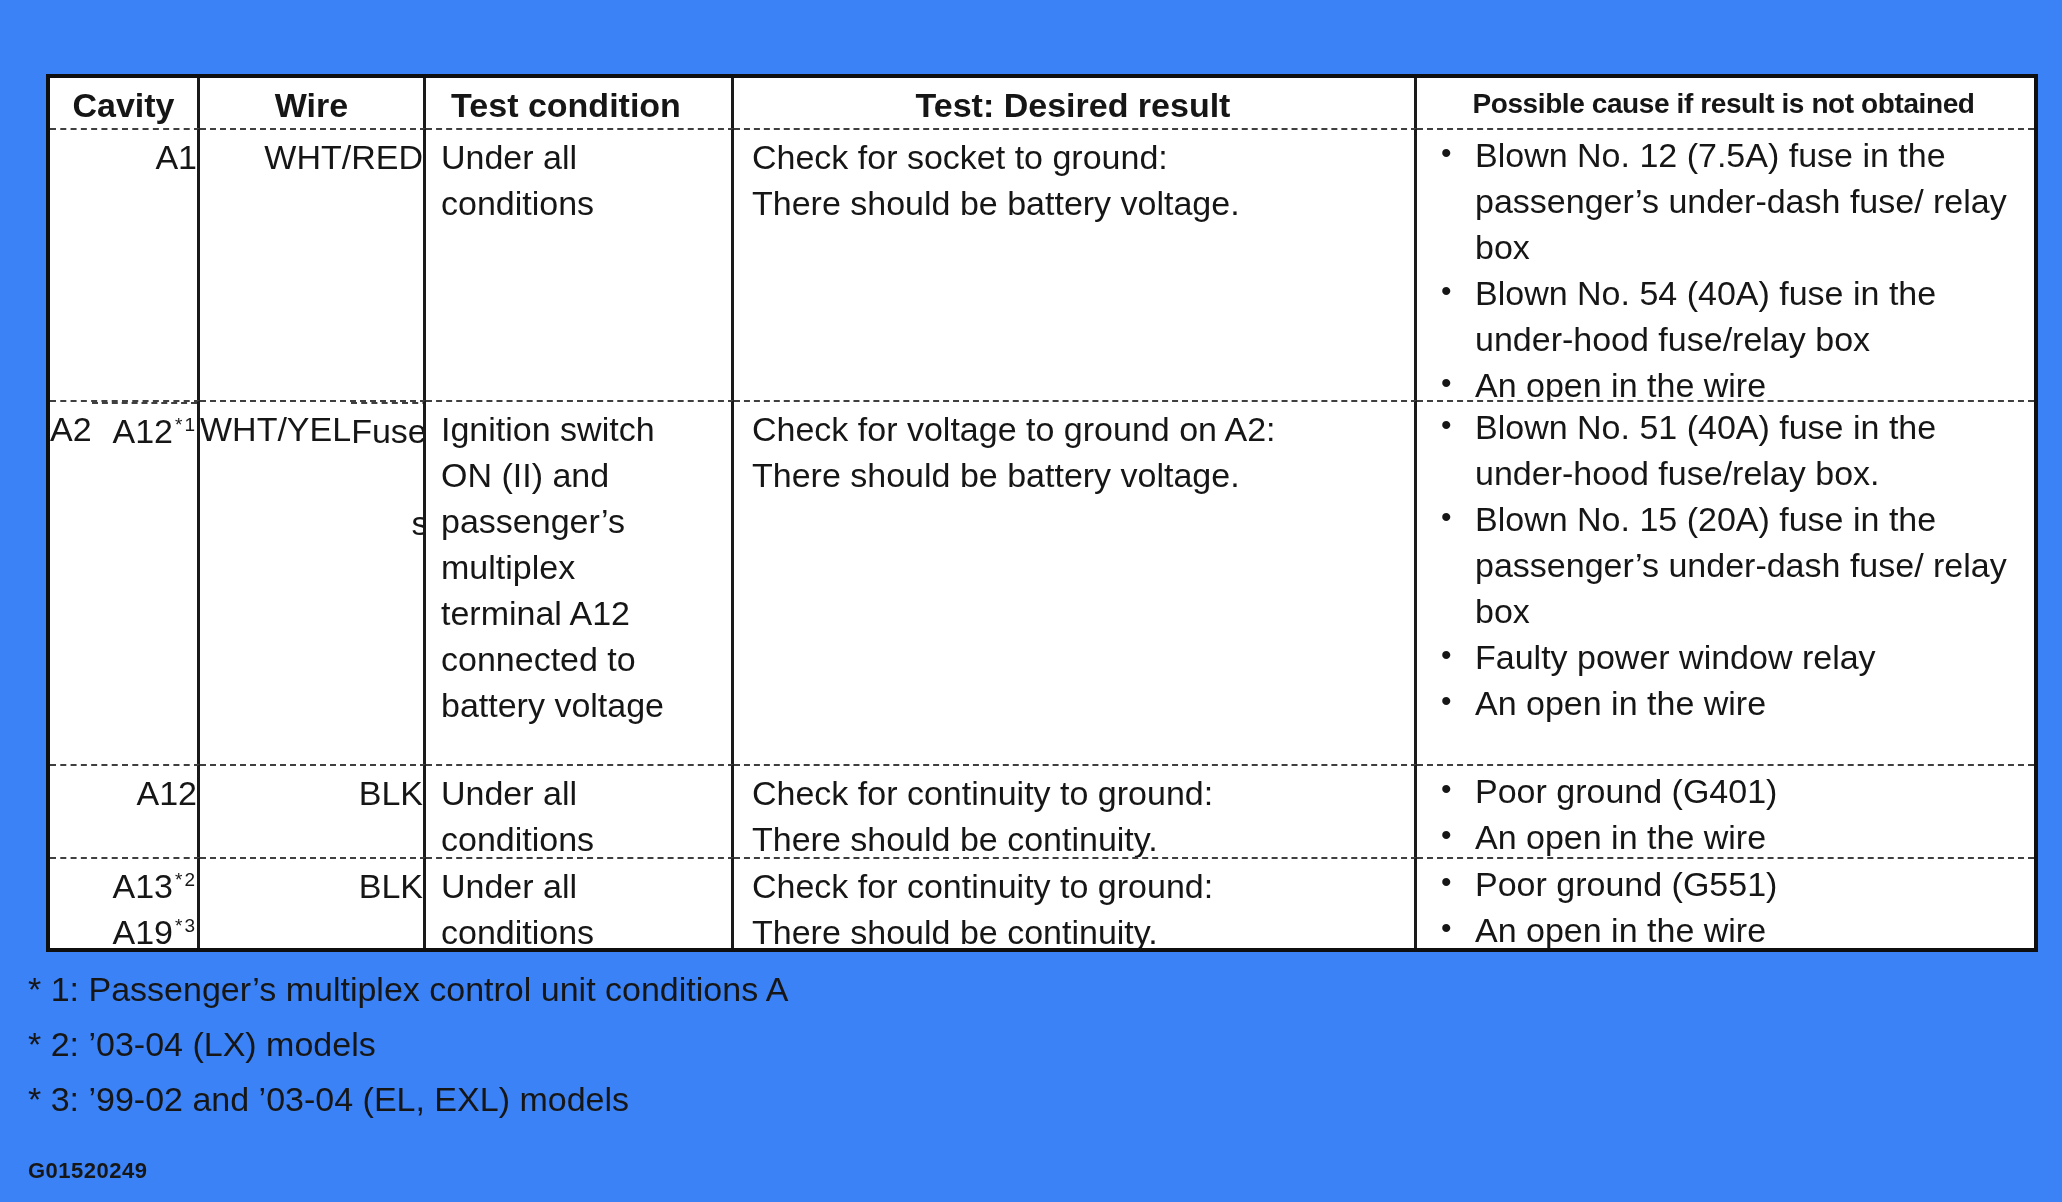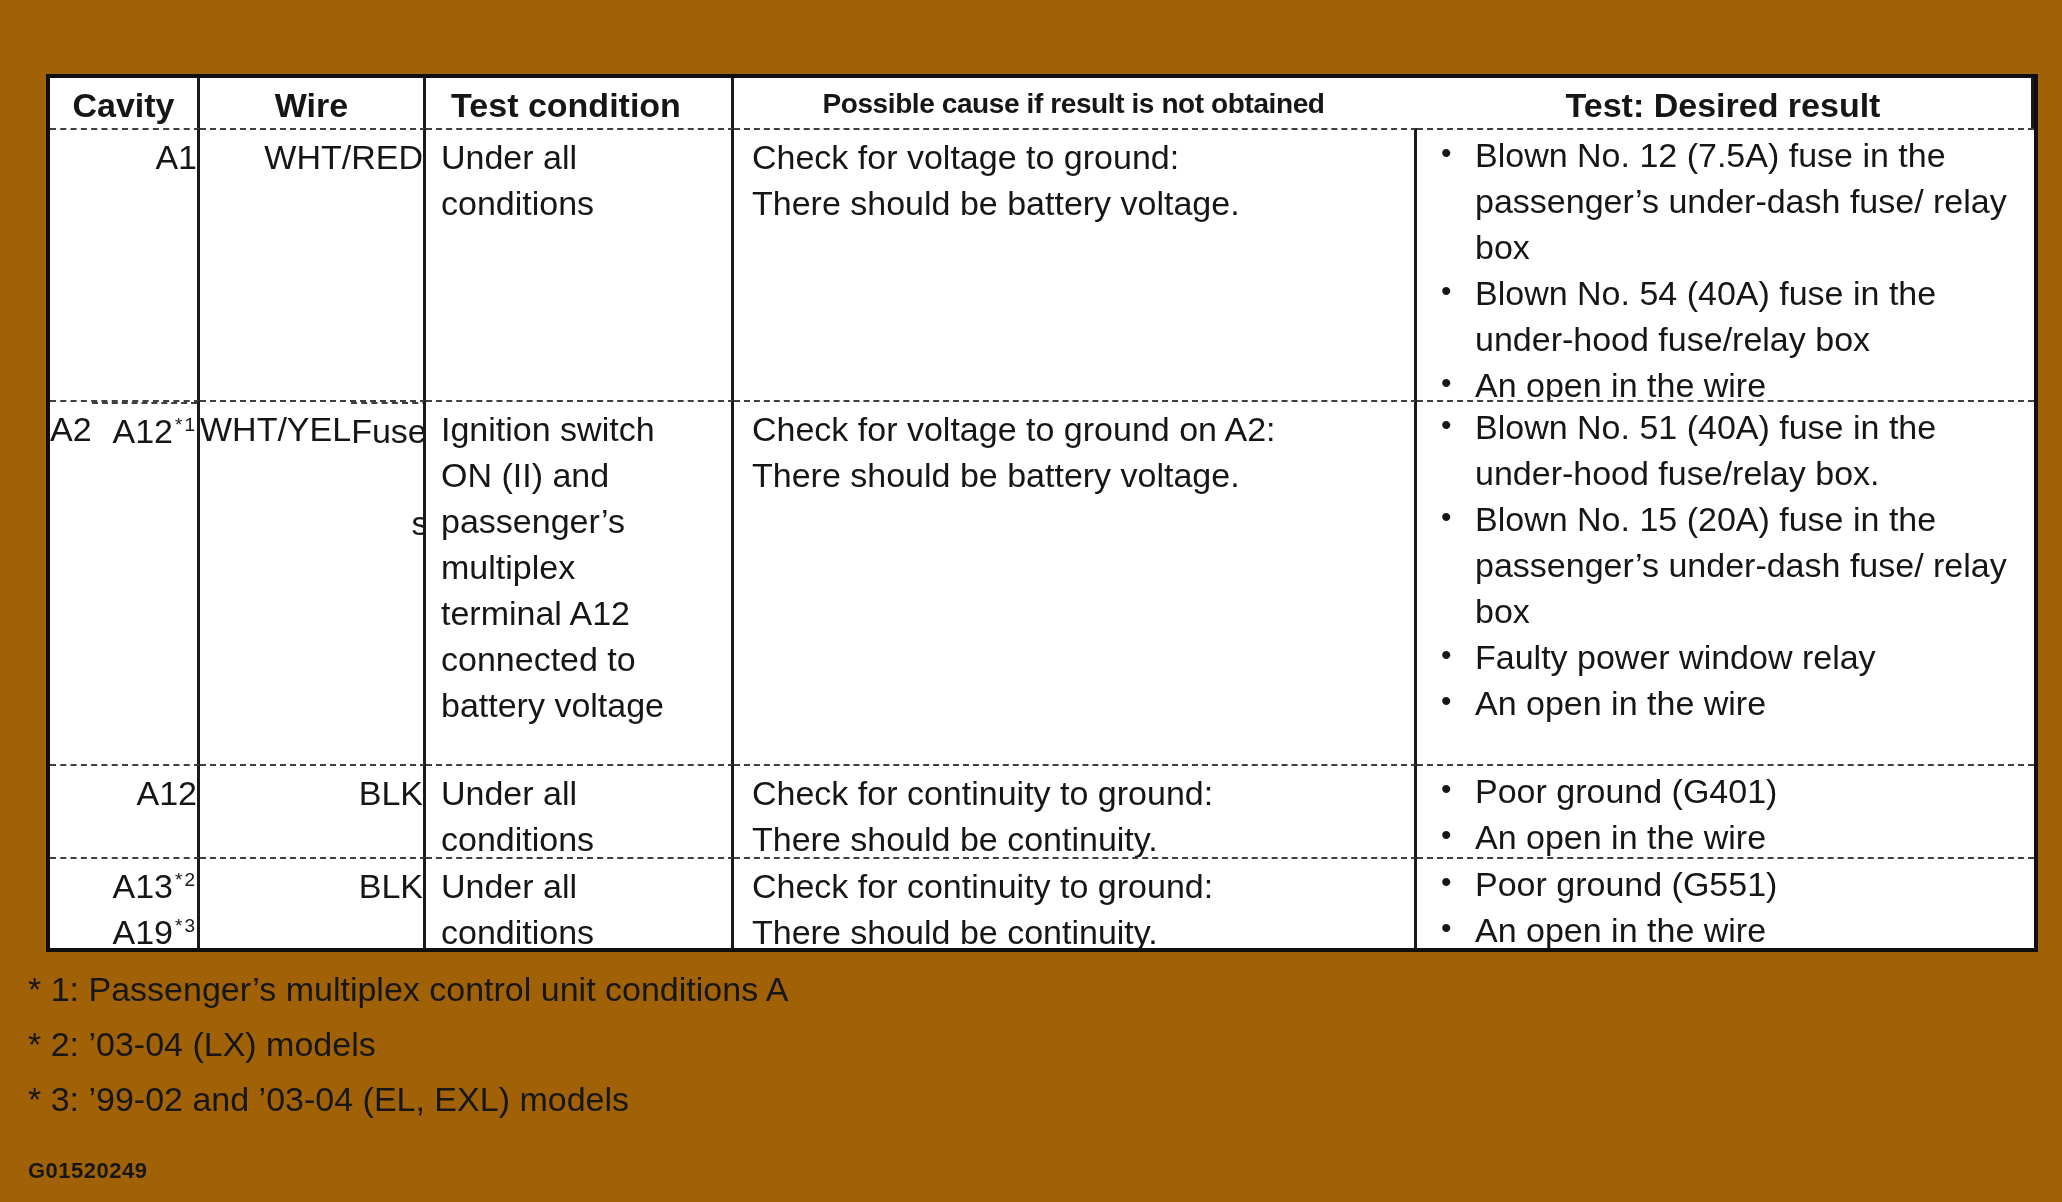"Cavity" .canvas { background: #a16207 -> #3b82f6 }
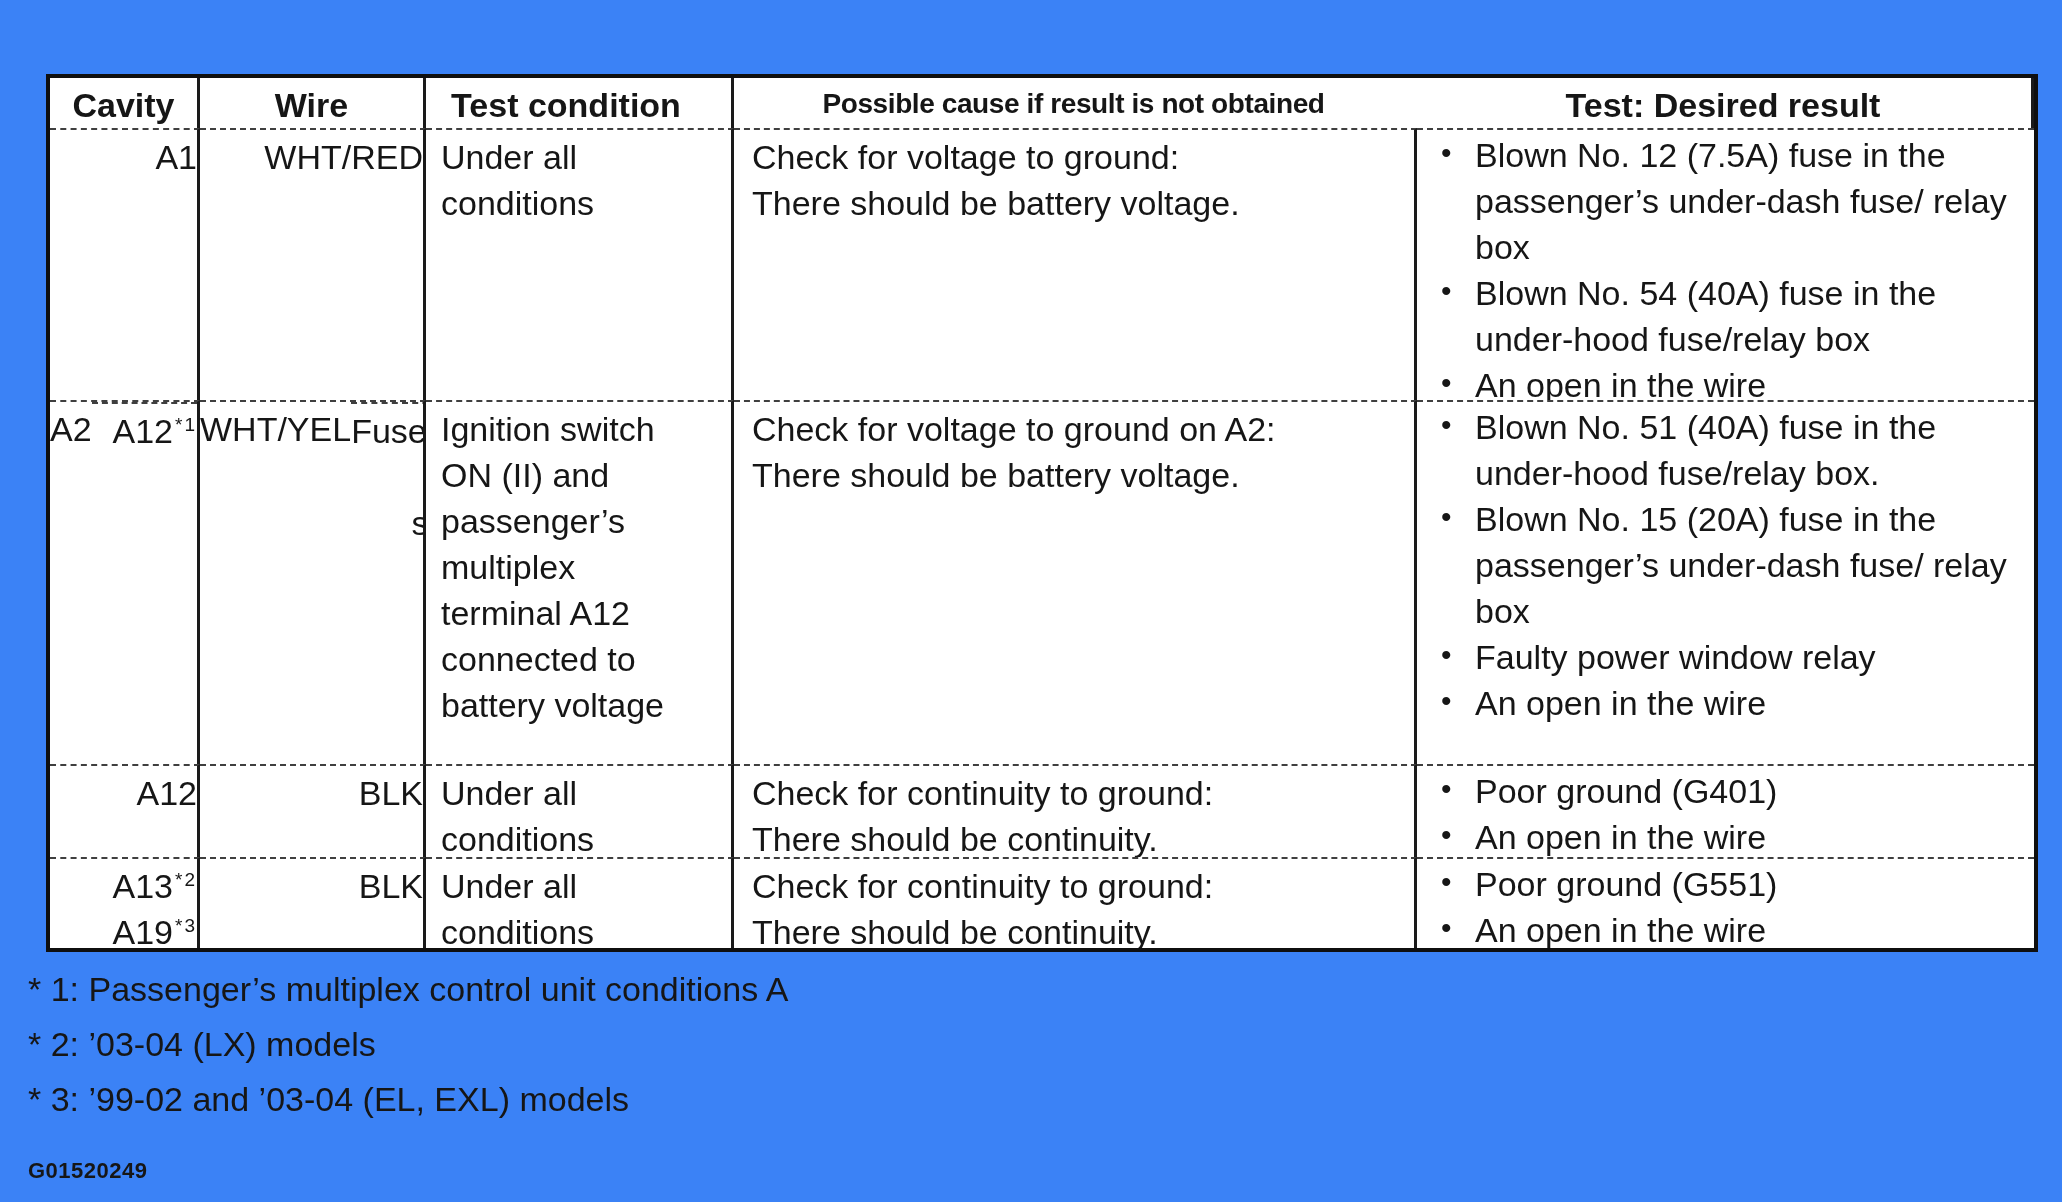"Possible cause if result is" div.cell { order: before "Test: Desired result" -> after "Test: Desired result" }
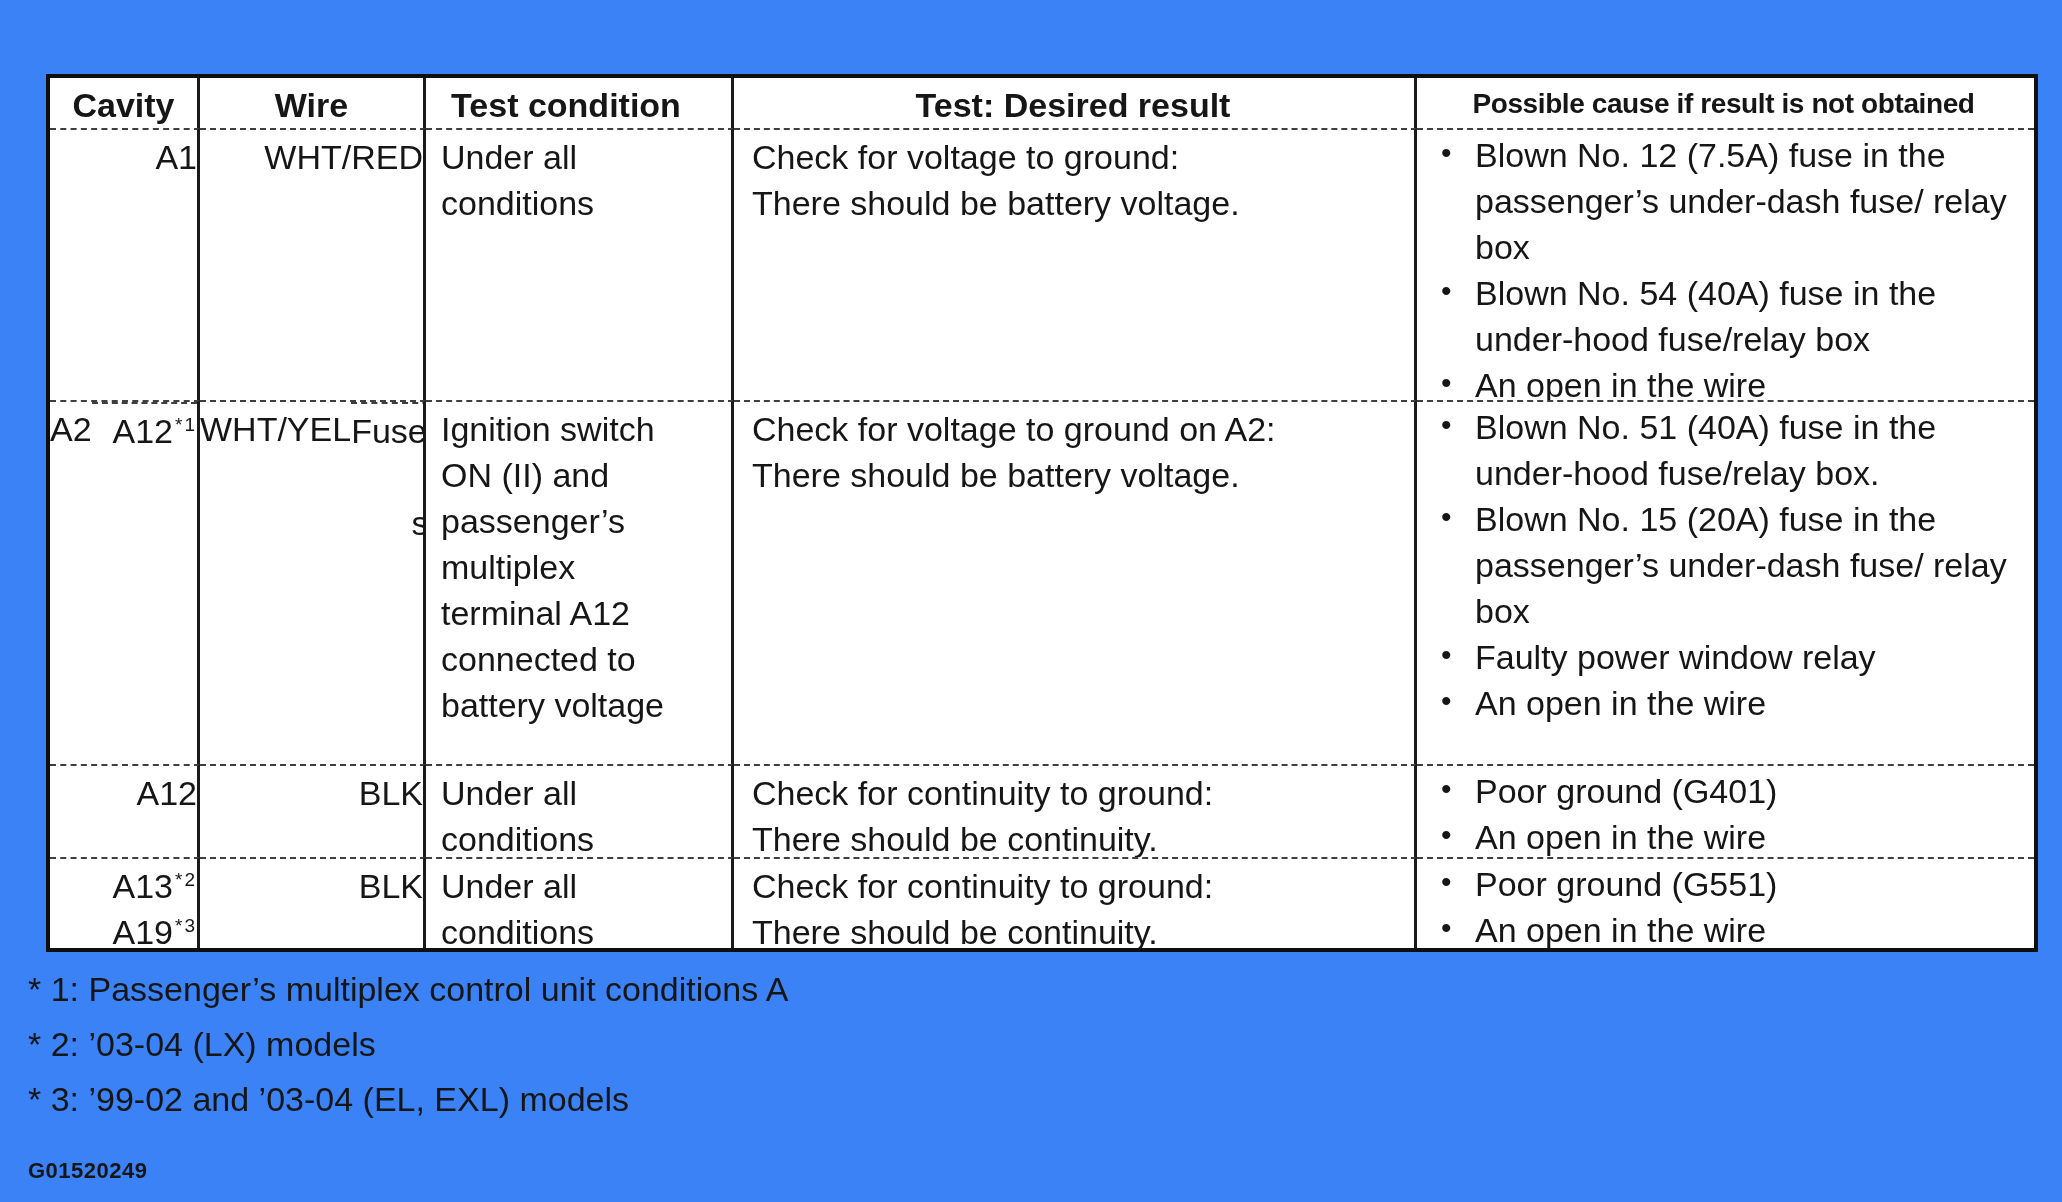"Check for voltage to ground:" div { text: voltage -> socket }
